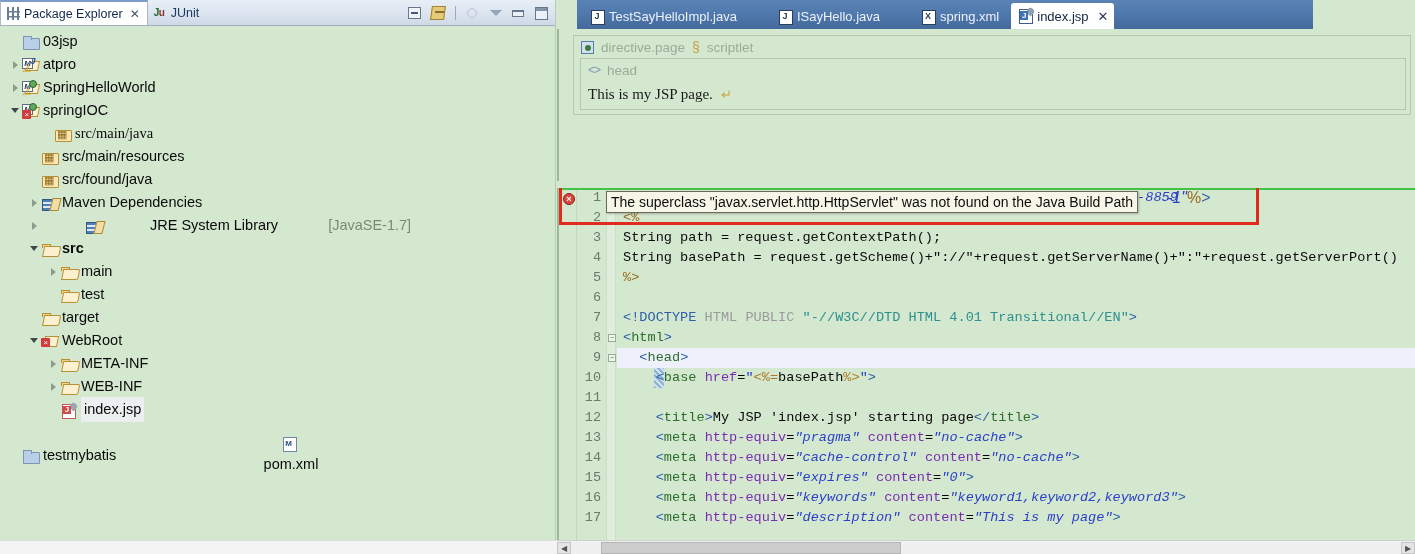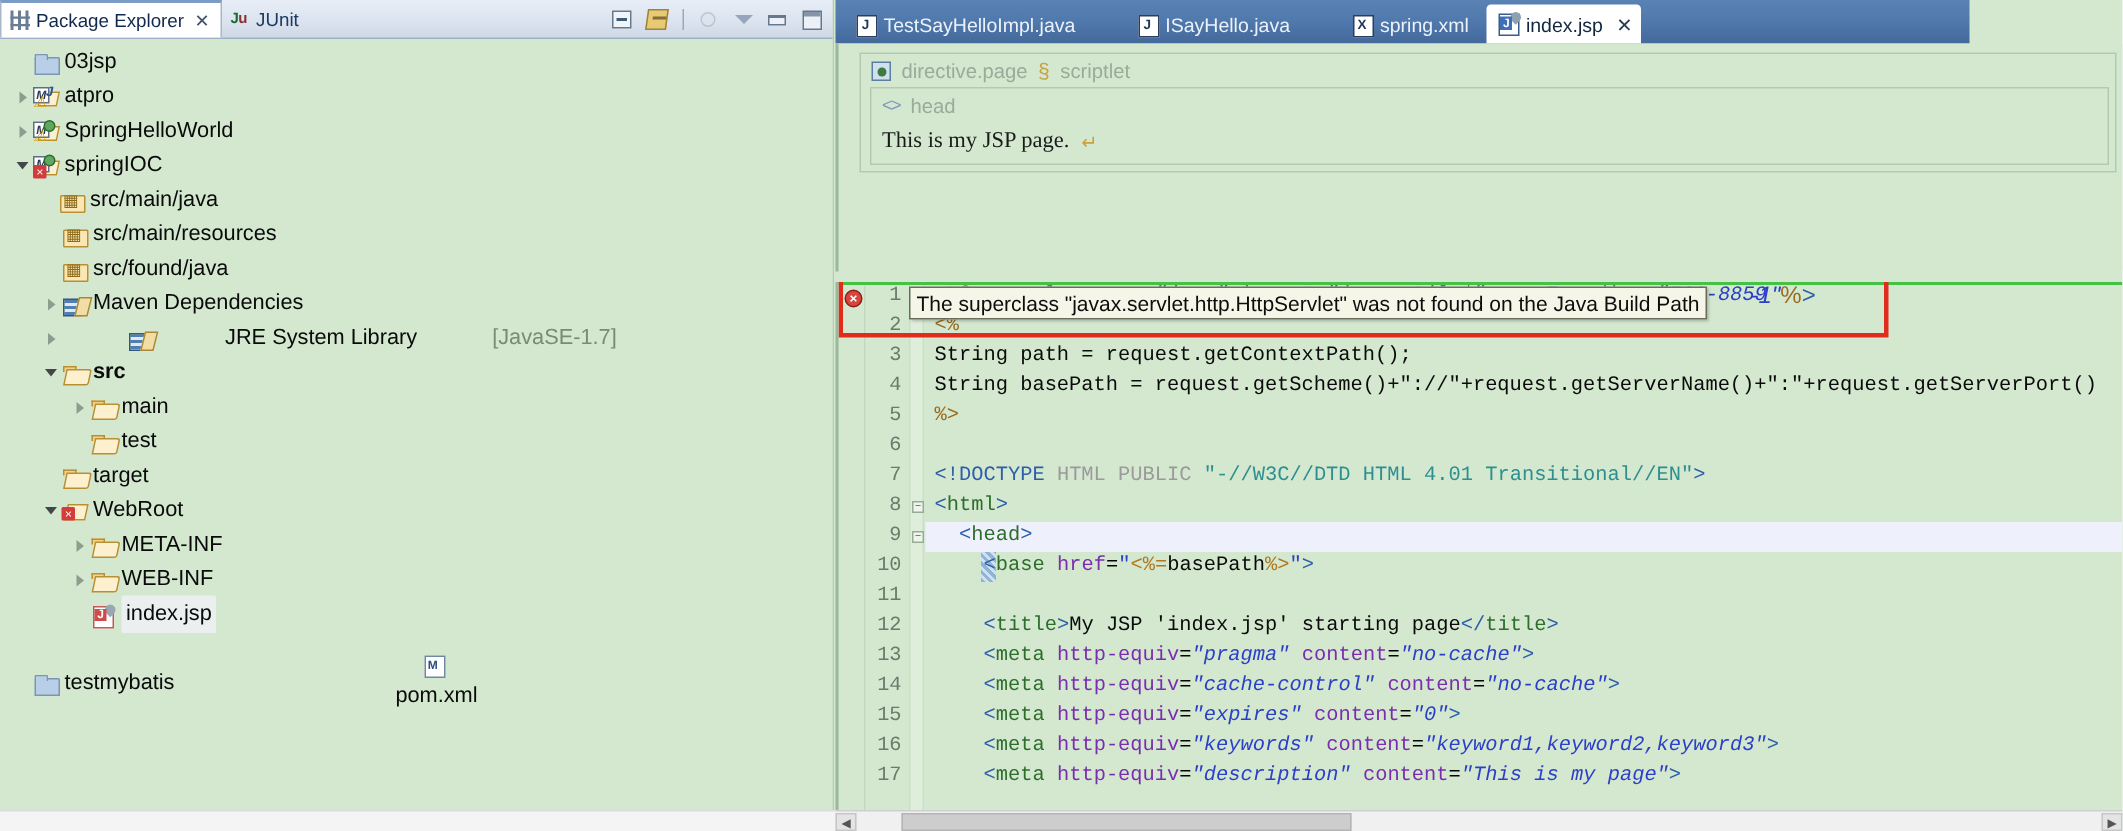"TestSayHelloImpl.java" #right-panel { padding-left: none -> 20px }
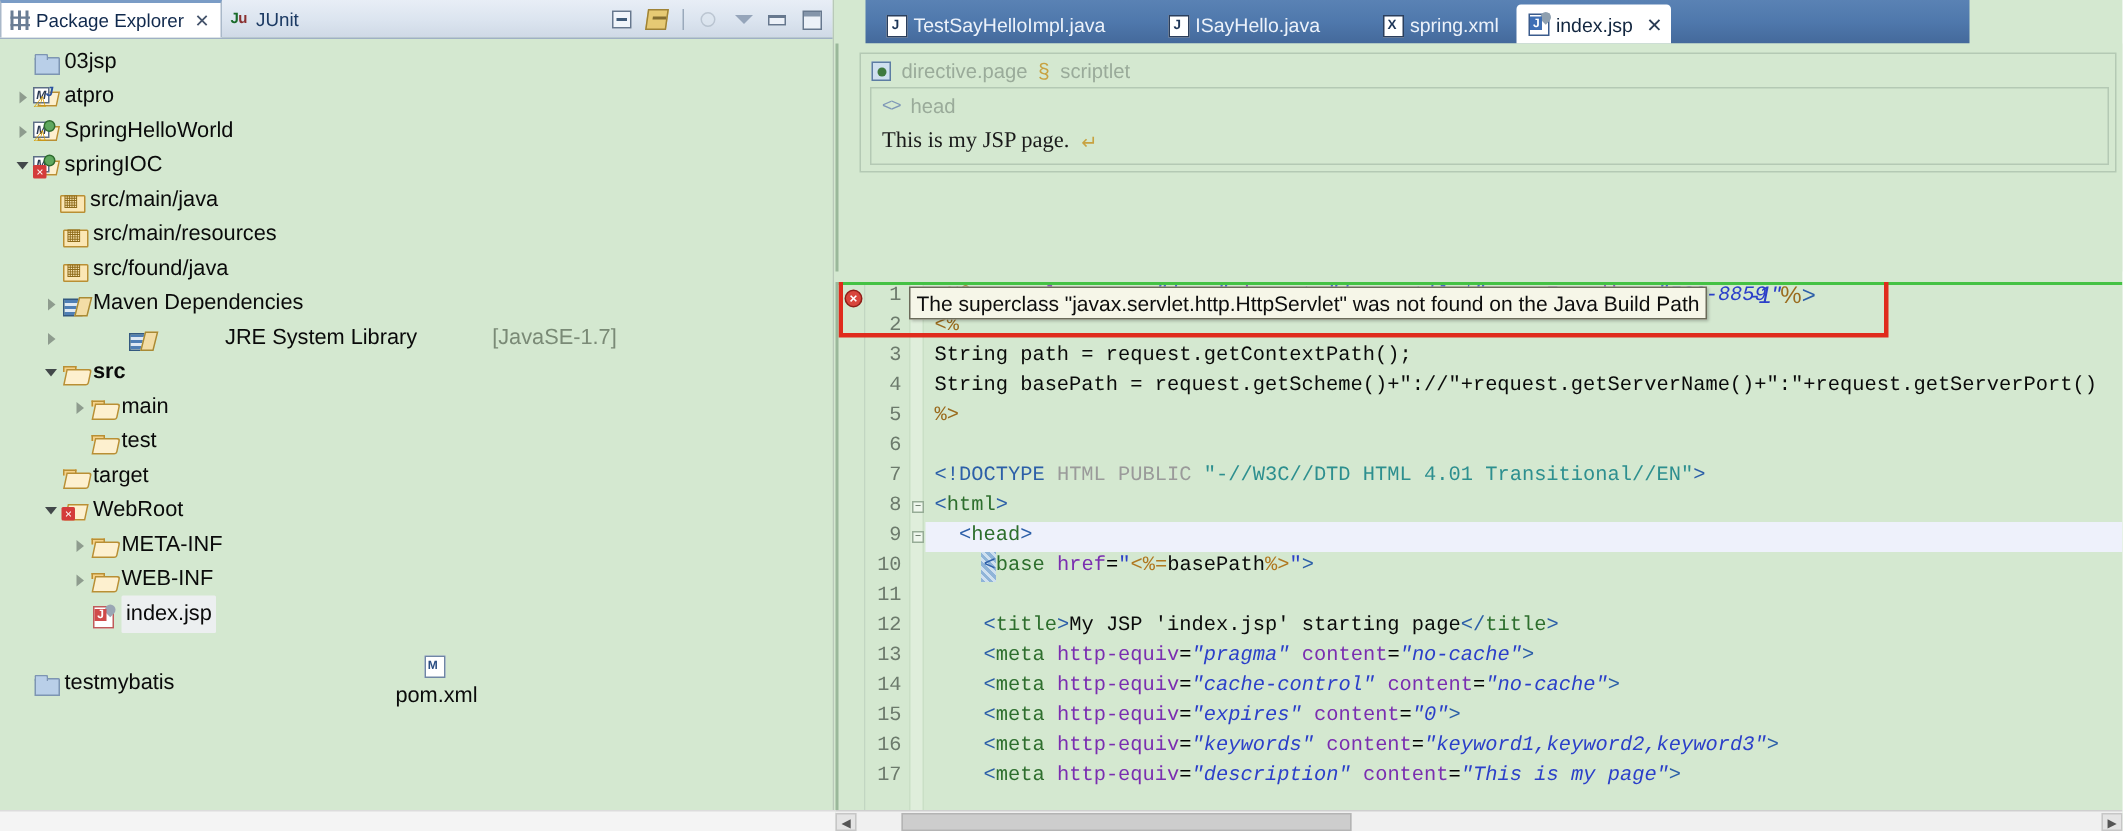"src/main/java" div.trow { font-family: none -> Liberation Serif, serif; padding-left: 25px -> 40px }
